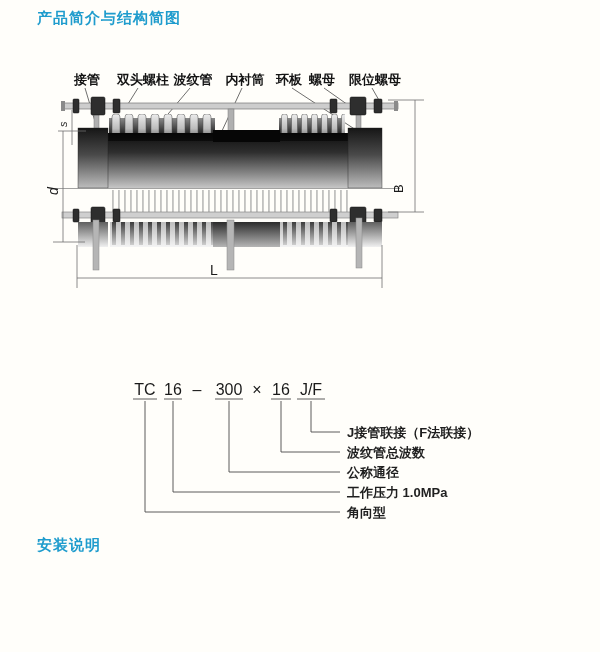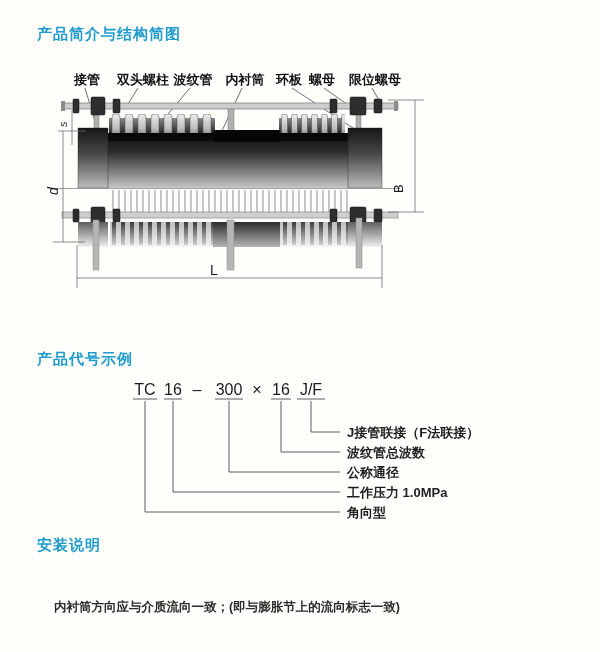"产品简介与结构简图" .intro-title { top: 25px -> 9px }
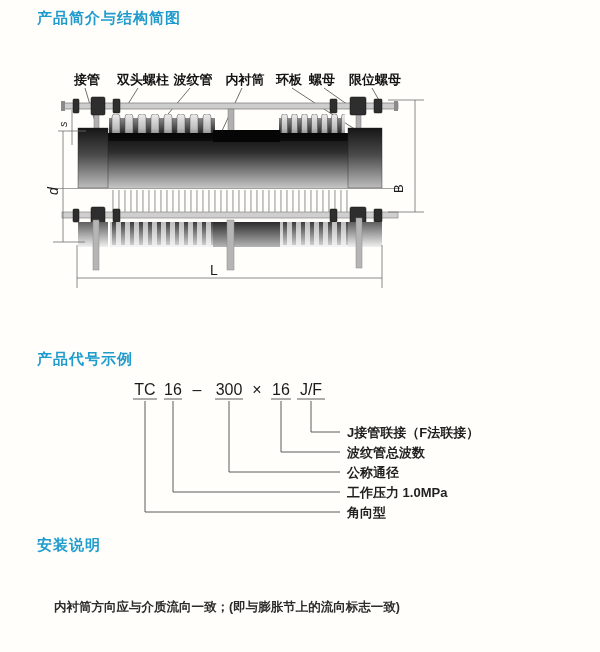"产品代号示例" div.h-title { html: <div>产品代号示例</div> -> none }
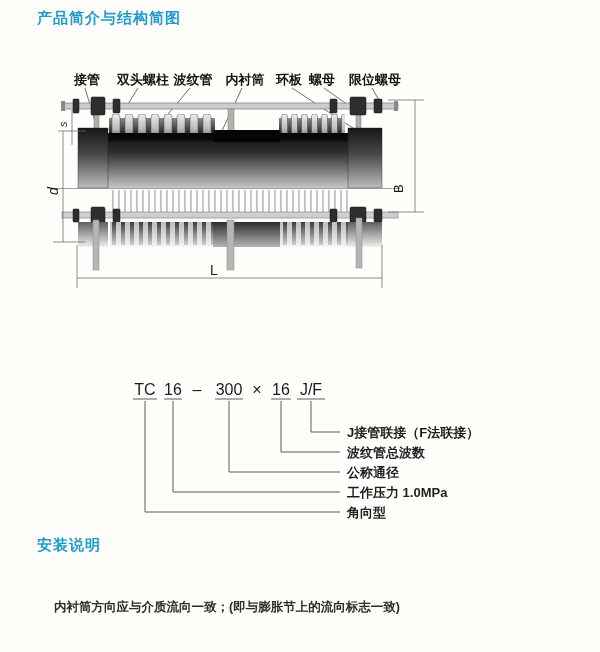"内衬筒方向应与介质流向一致；(即与膨胀节上的流向标志一致)" div.install-line { html: <div>内衬筒方向应与介质流向一致；(即与膨胀节上的流向标志一致)</div> -> none }
